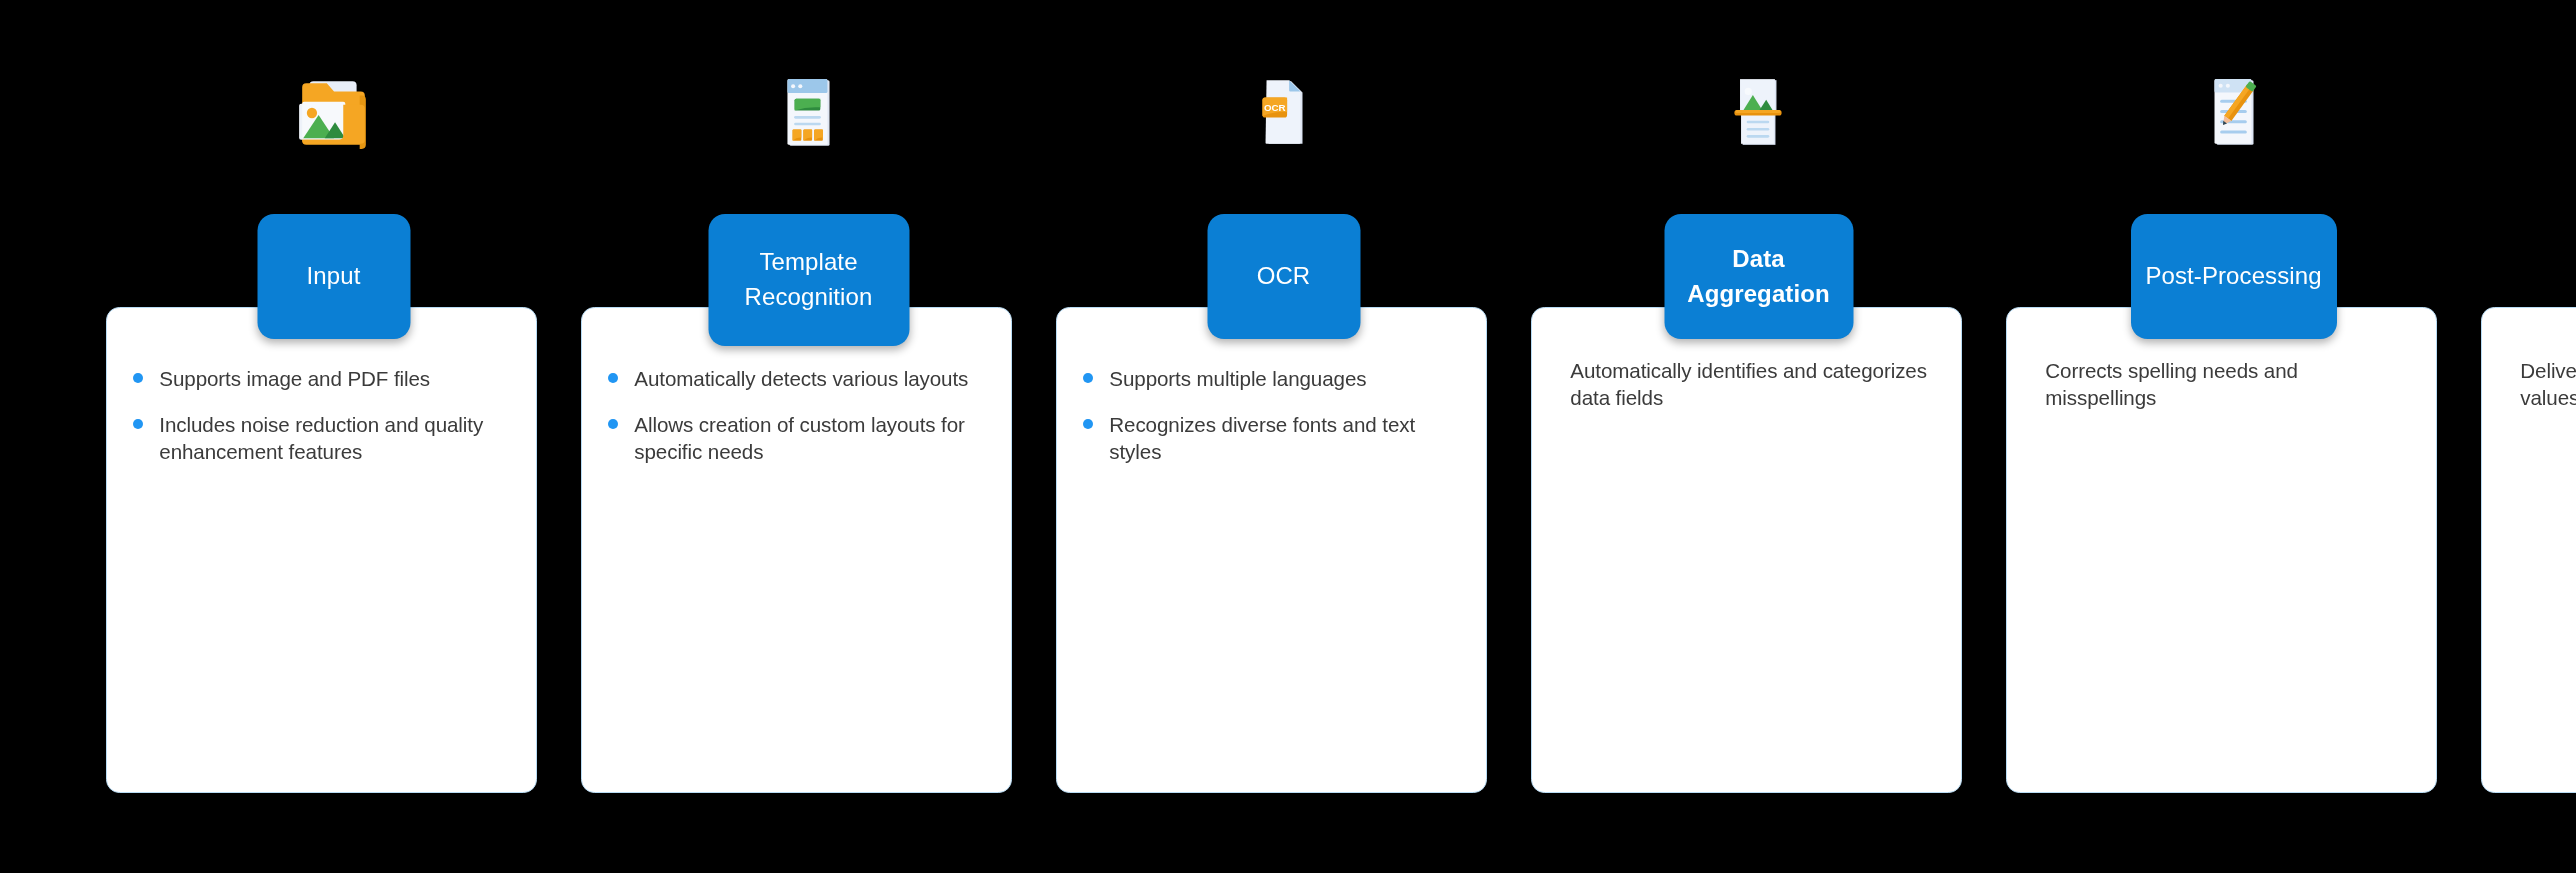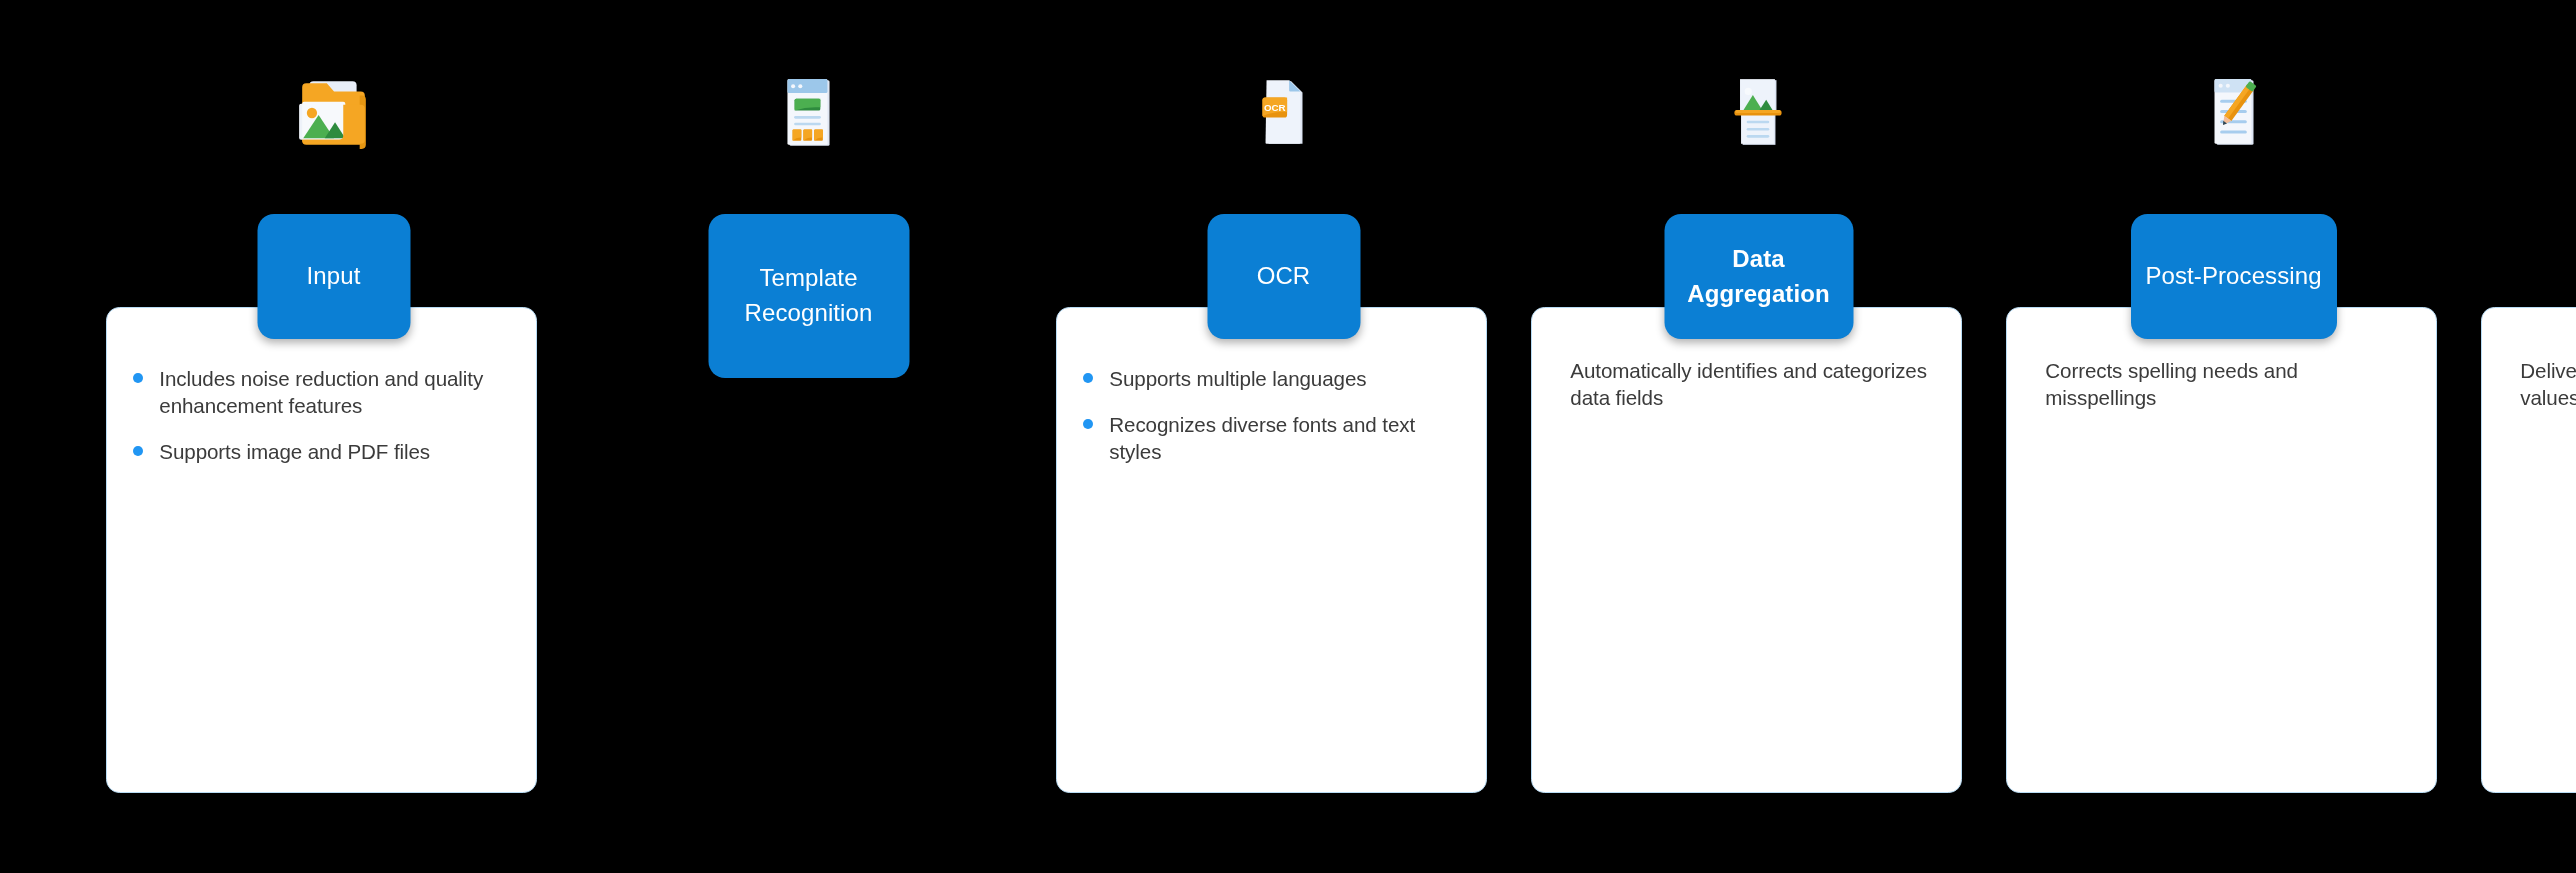"Template" div.header { height: 164px -> 132px }
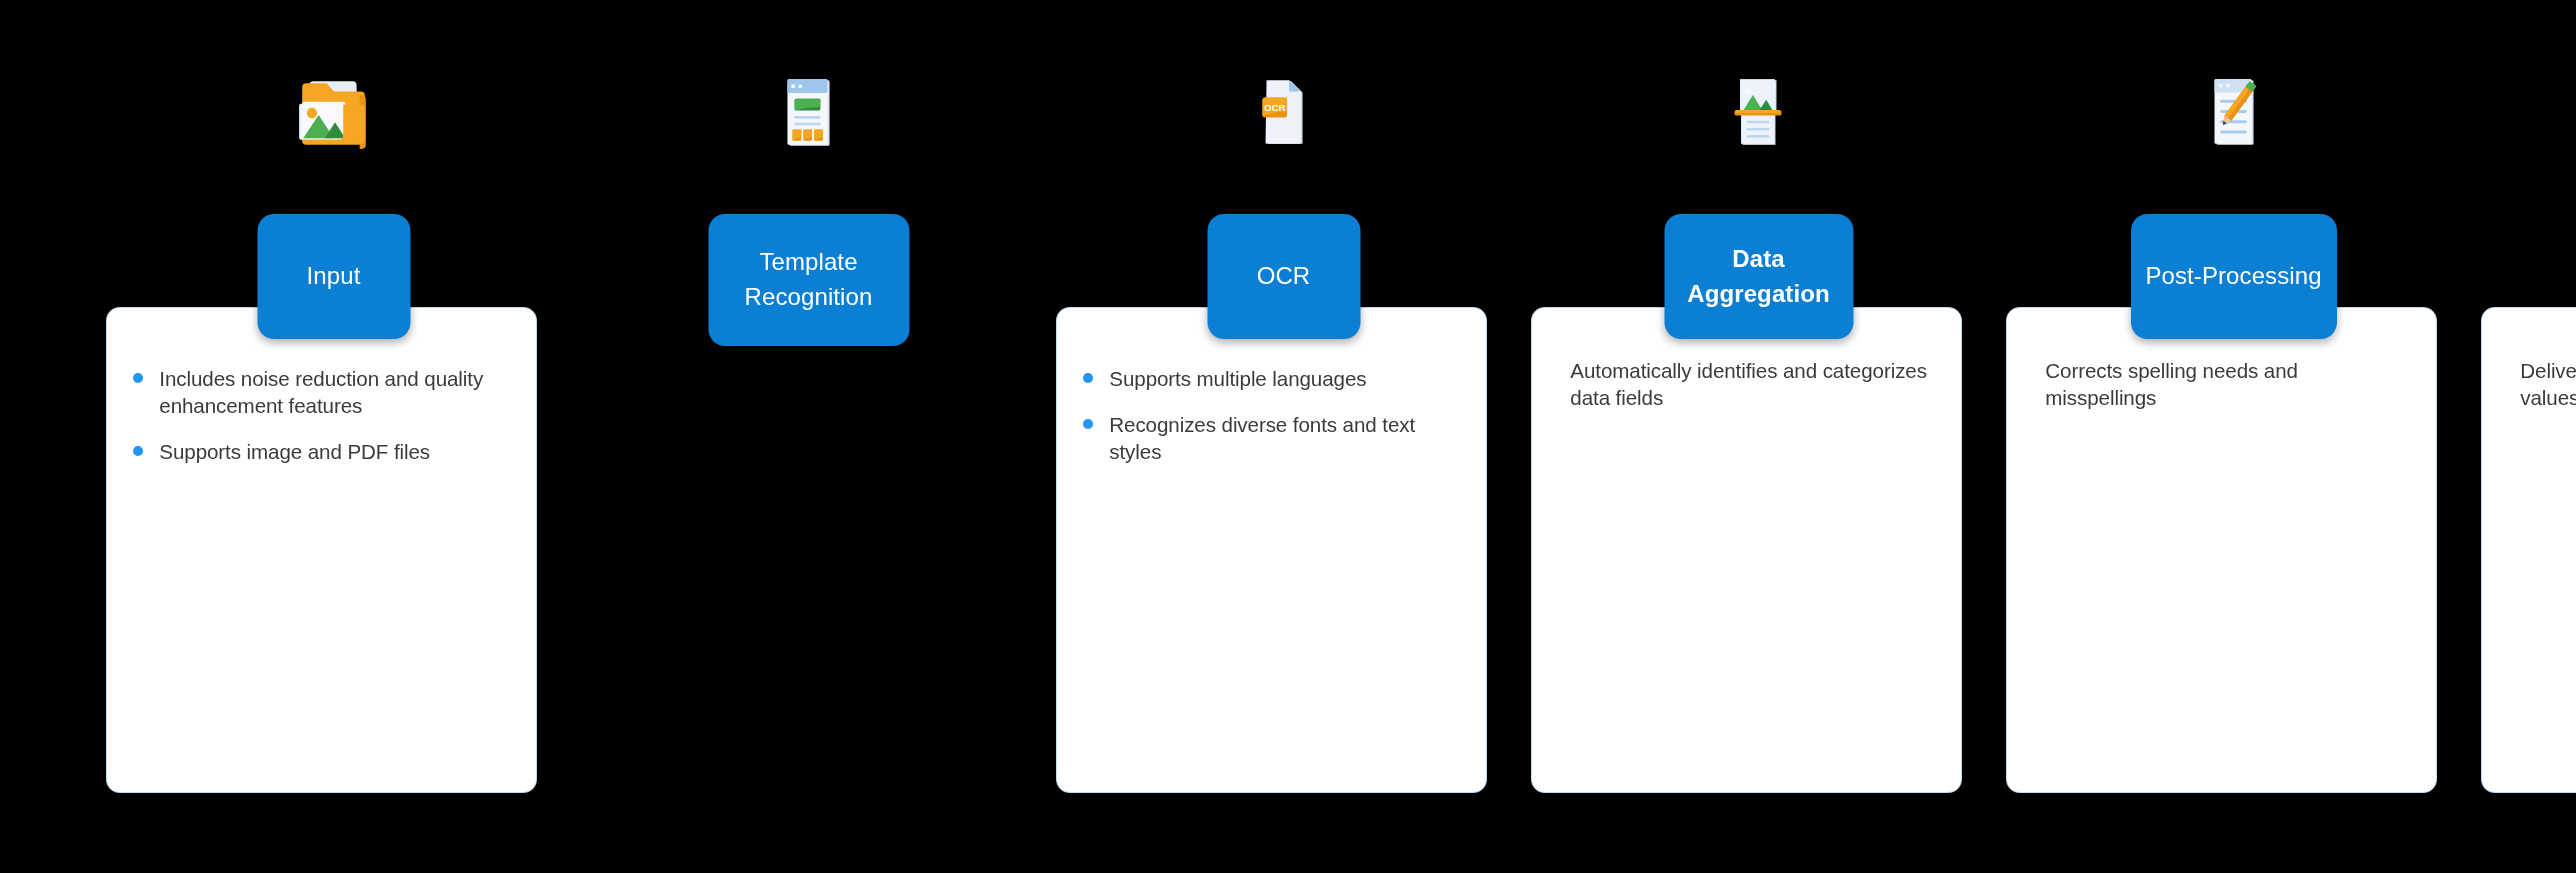"Automatically detects various layouts" div.card { html: none -> <div> <div> <ul> <li> <span></span> <span>Automatically detects various layouts</span> </li> <li> <span></span> <span>Allows creation of custom layouts for specific needs</span> </li> </ul> </div> </div> }
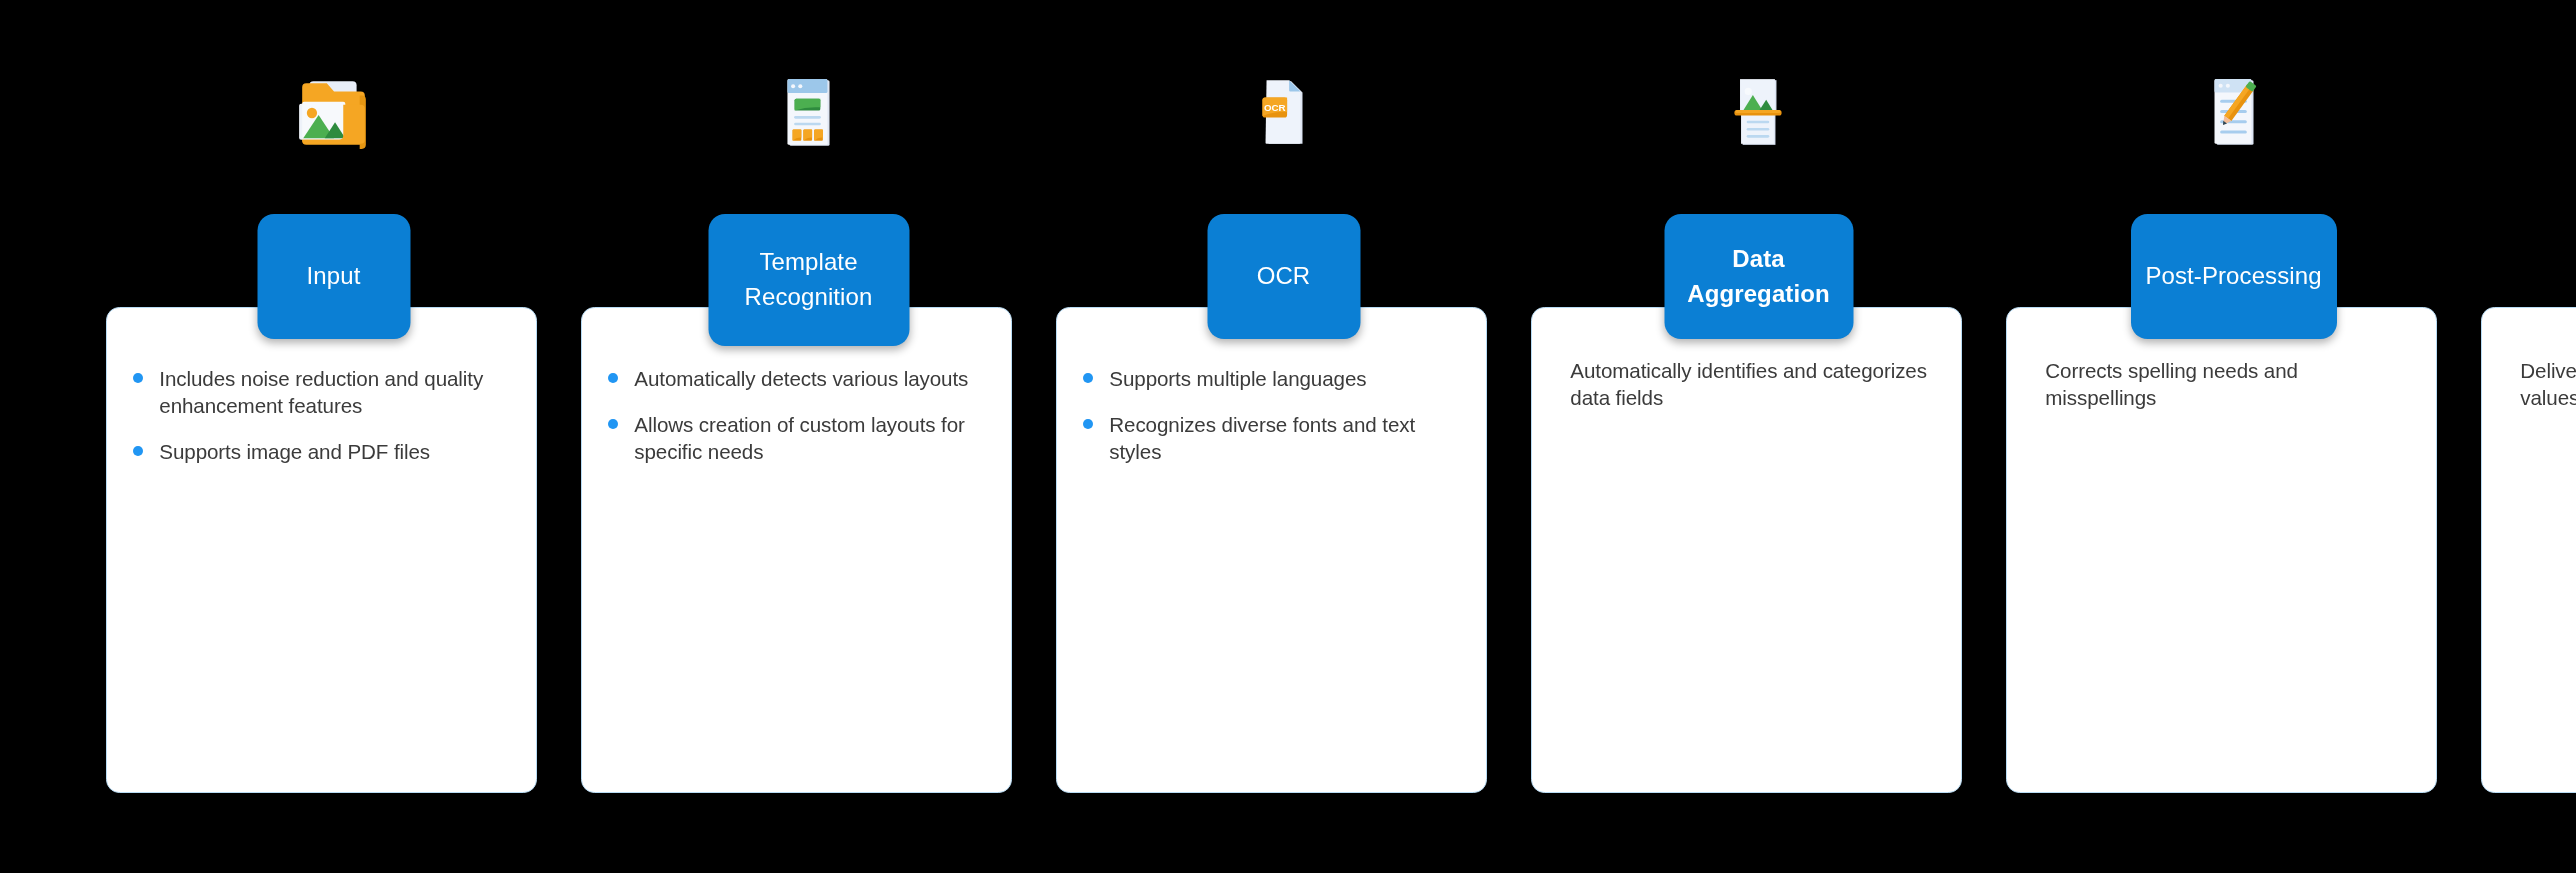"Includes noise reduction and quality" li { order: before "Supports image and PDF files" -> after "Supports image and PDF files" }
